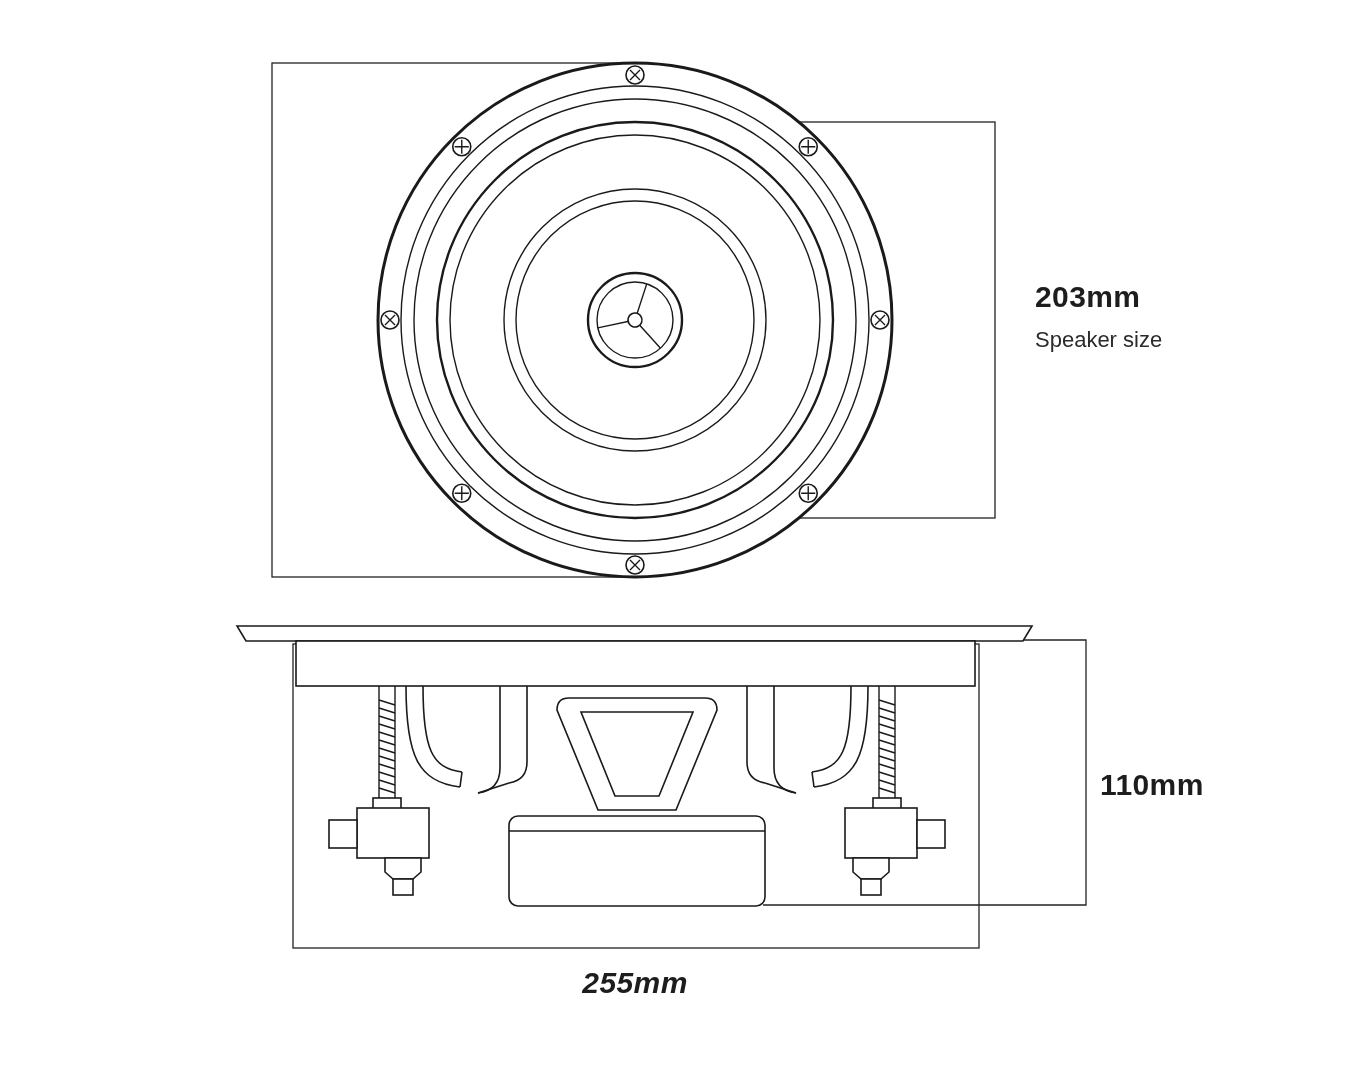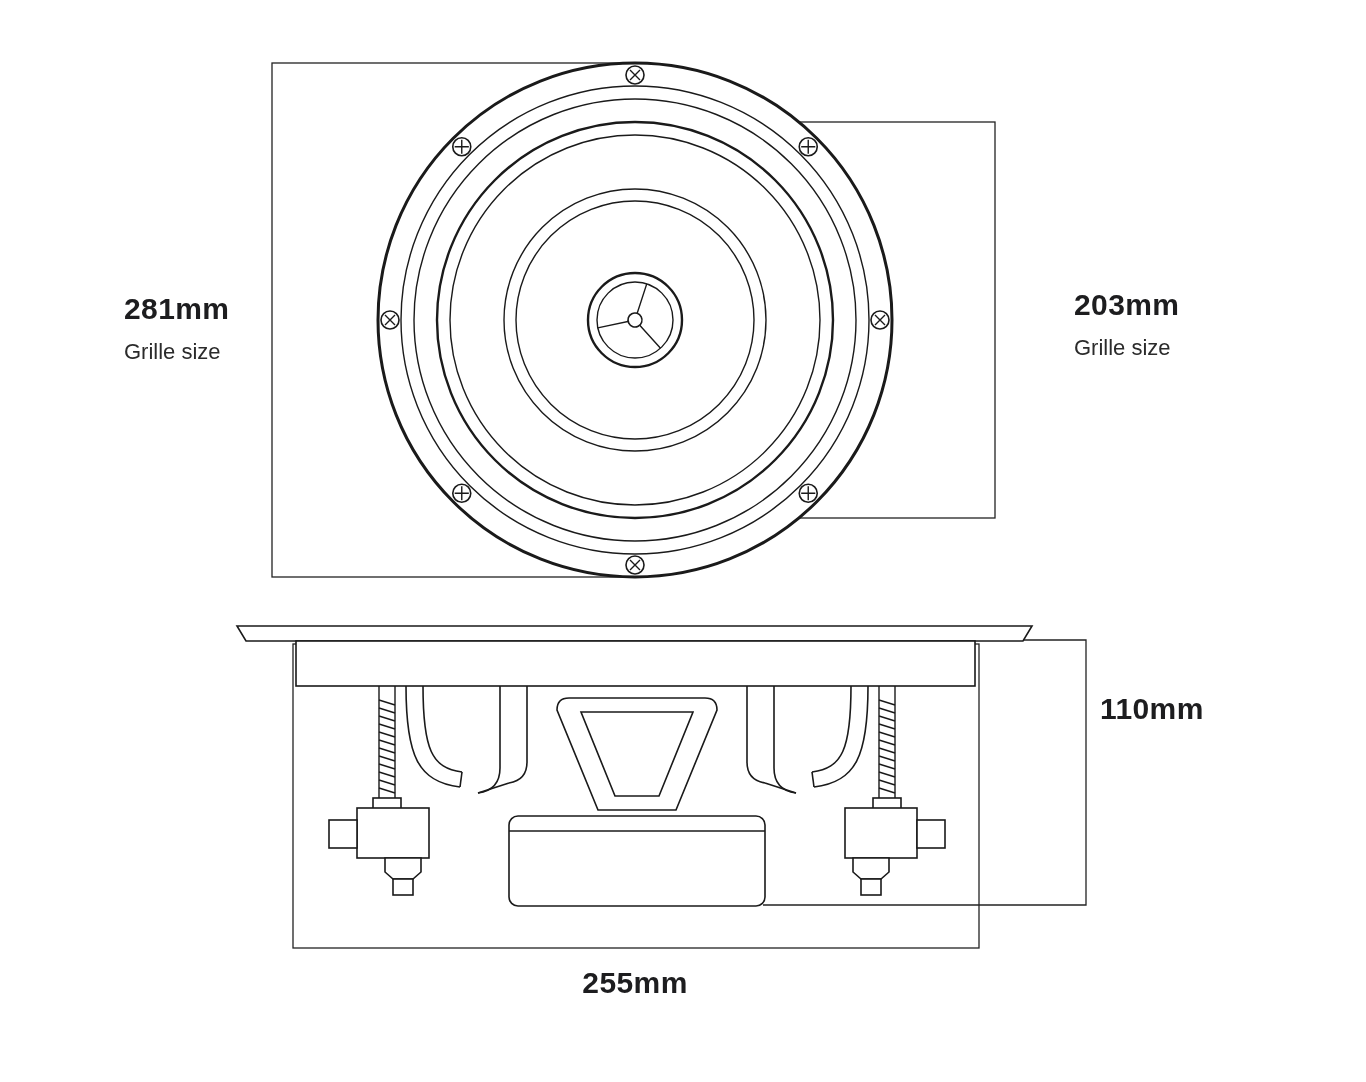"281mm" div.dim-label { html: <div> <div>281mm</div> <div>Grille size</div> </div> -> none }
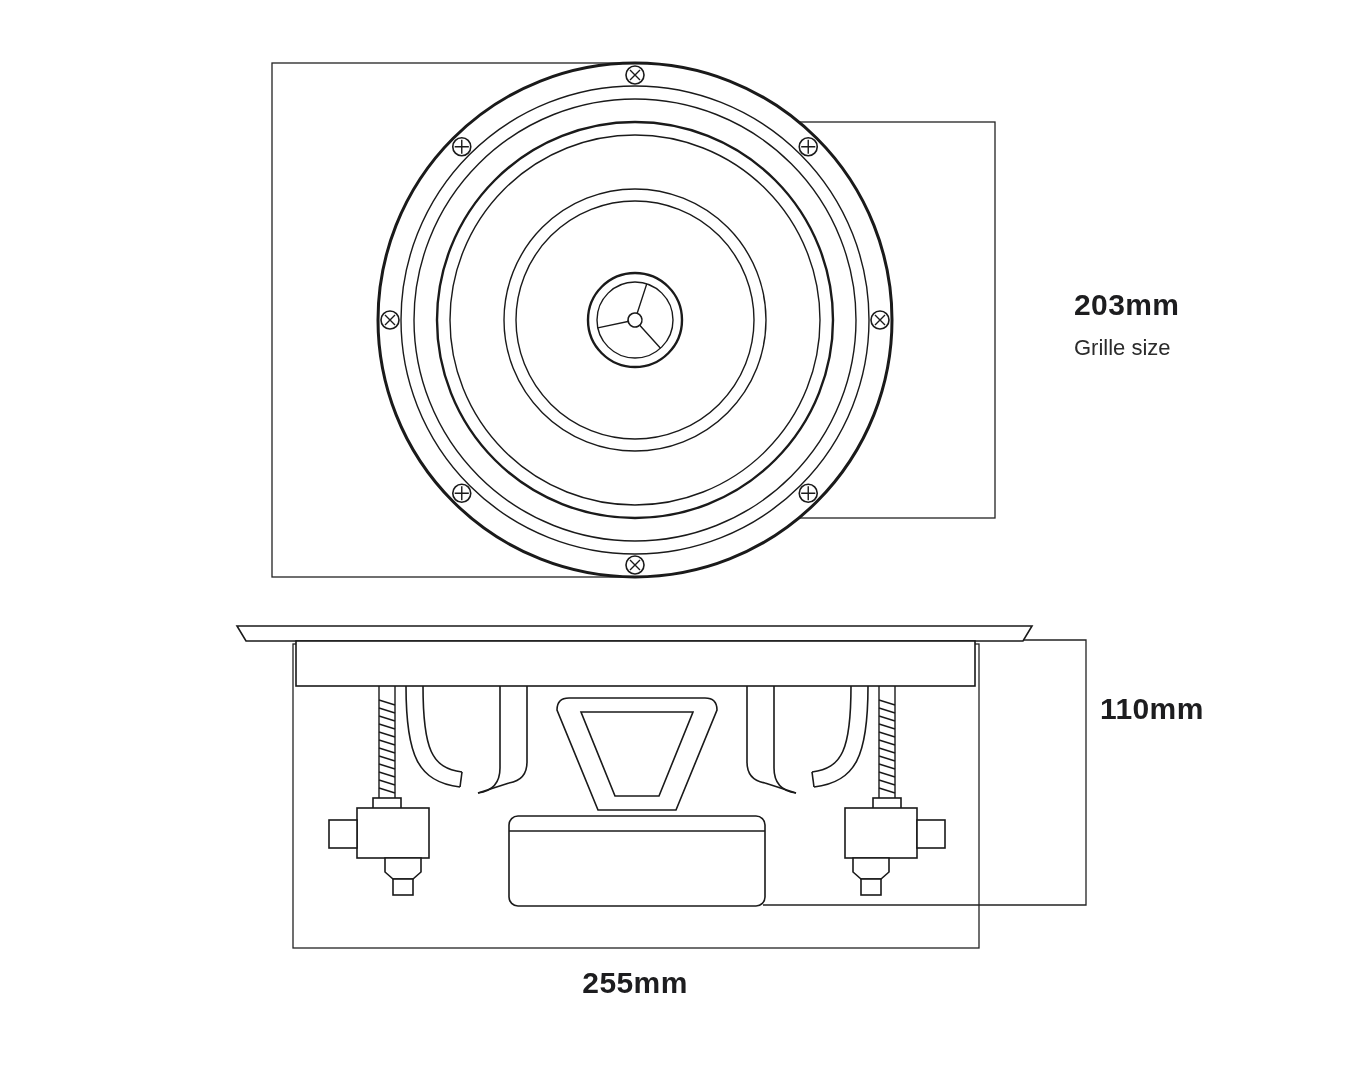"203mm" div.dim-label { margin-left: 39px -> none; top: 288px -> 280px }
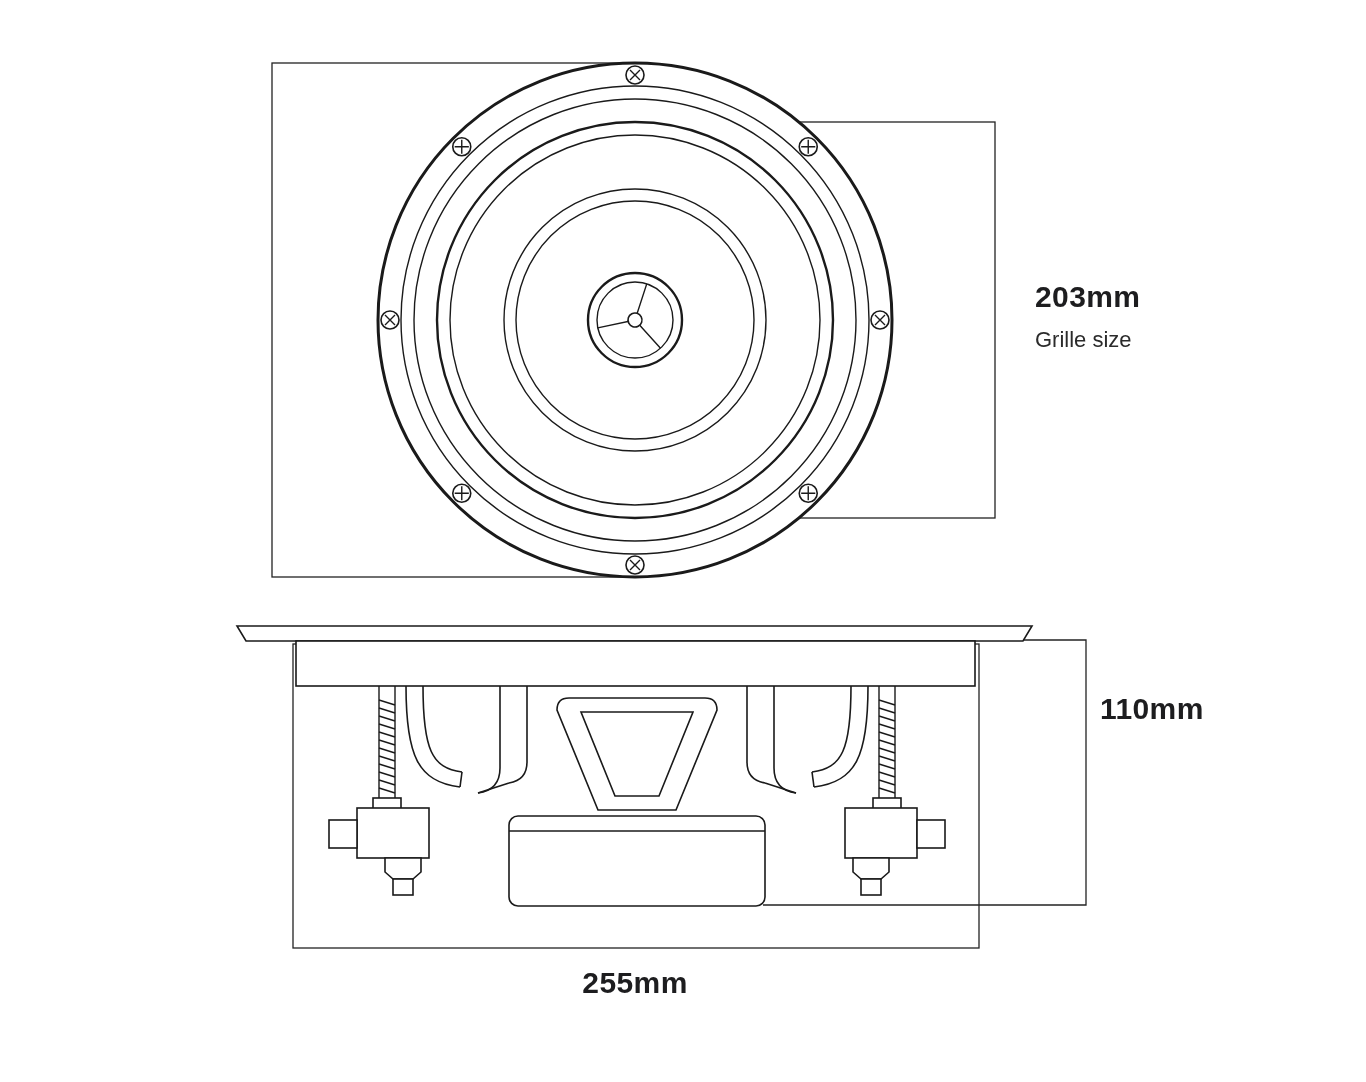"Grille size" div.dim-caption { text: Grille -> Speaker }
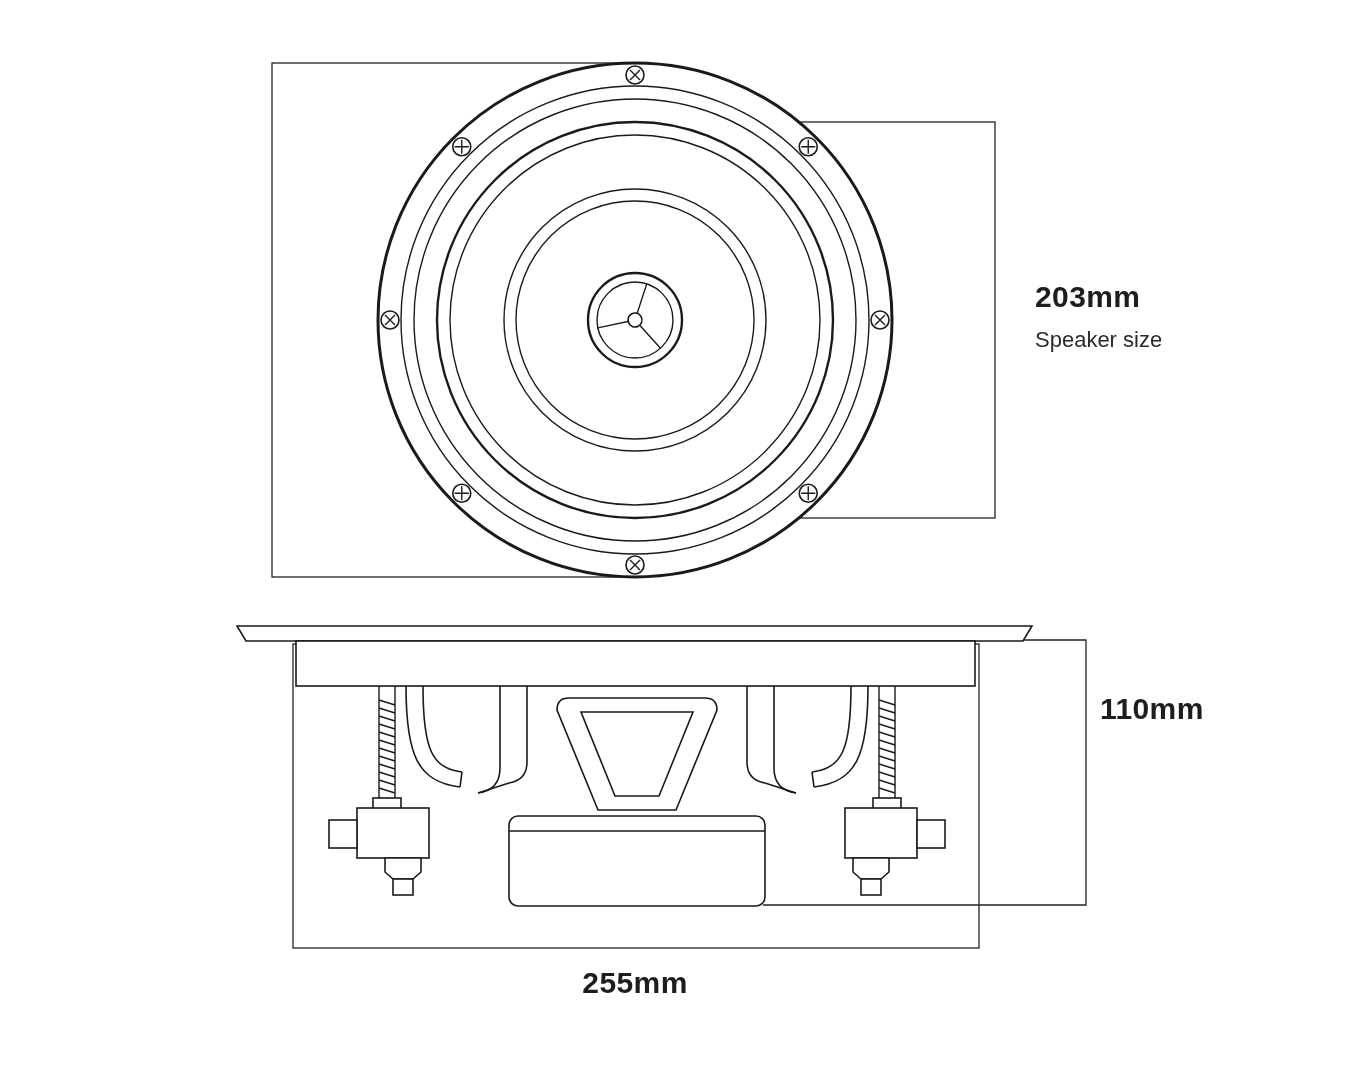"110mm" div.dim-label { top: 692px -> 768px }
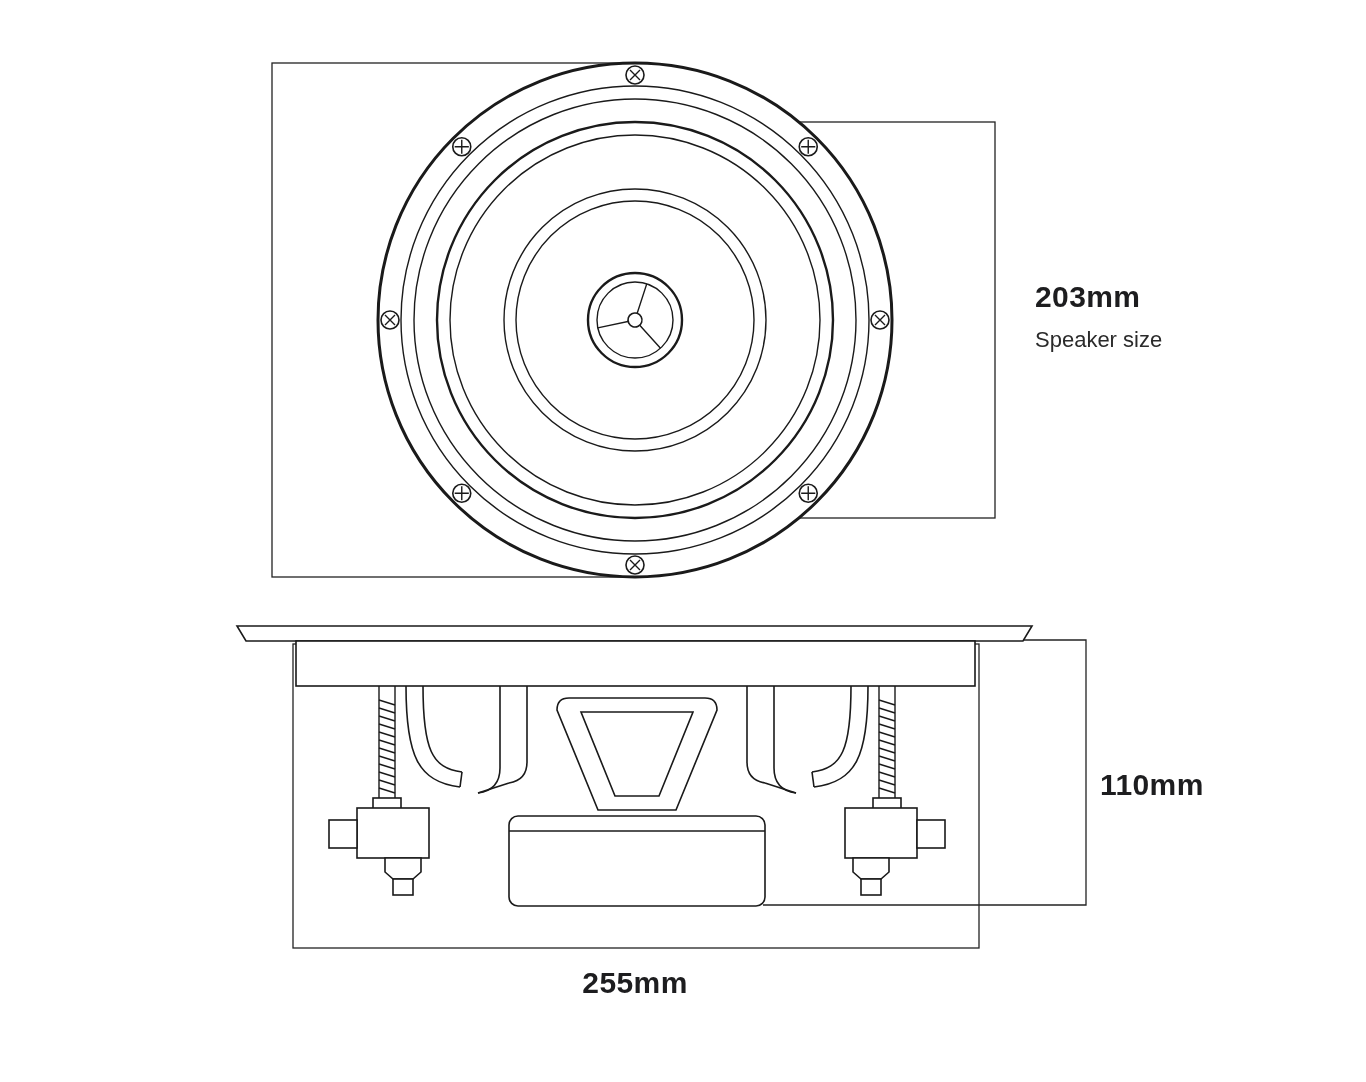"255mm" .dim-label.centered { font-style: none -> italic }
